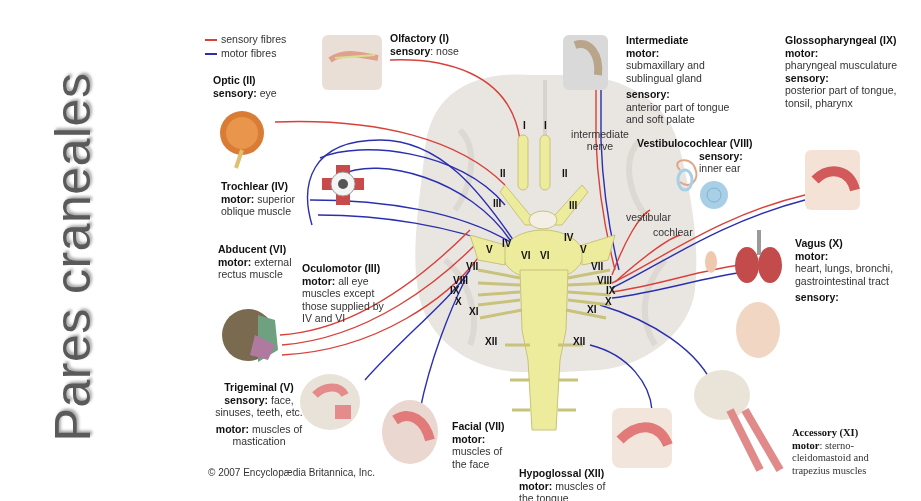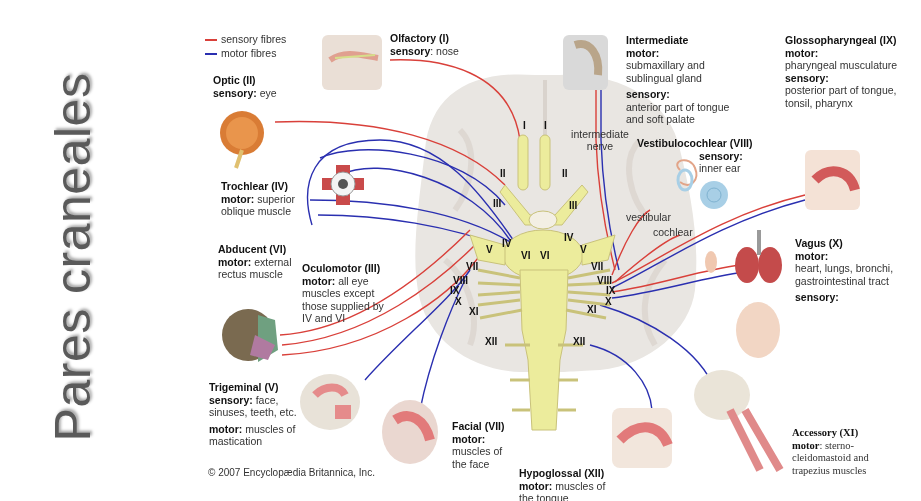"Trigeminal (V)" div.lbl { text-align: none -> center }
